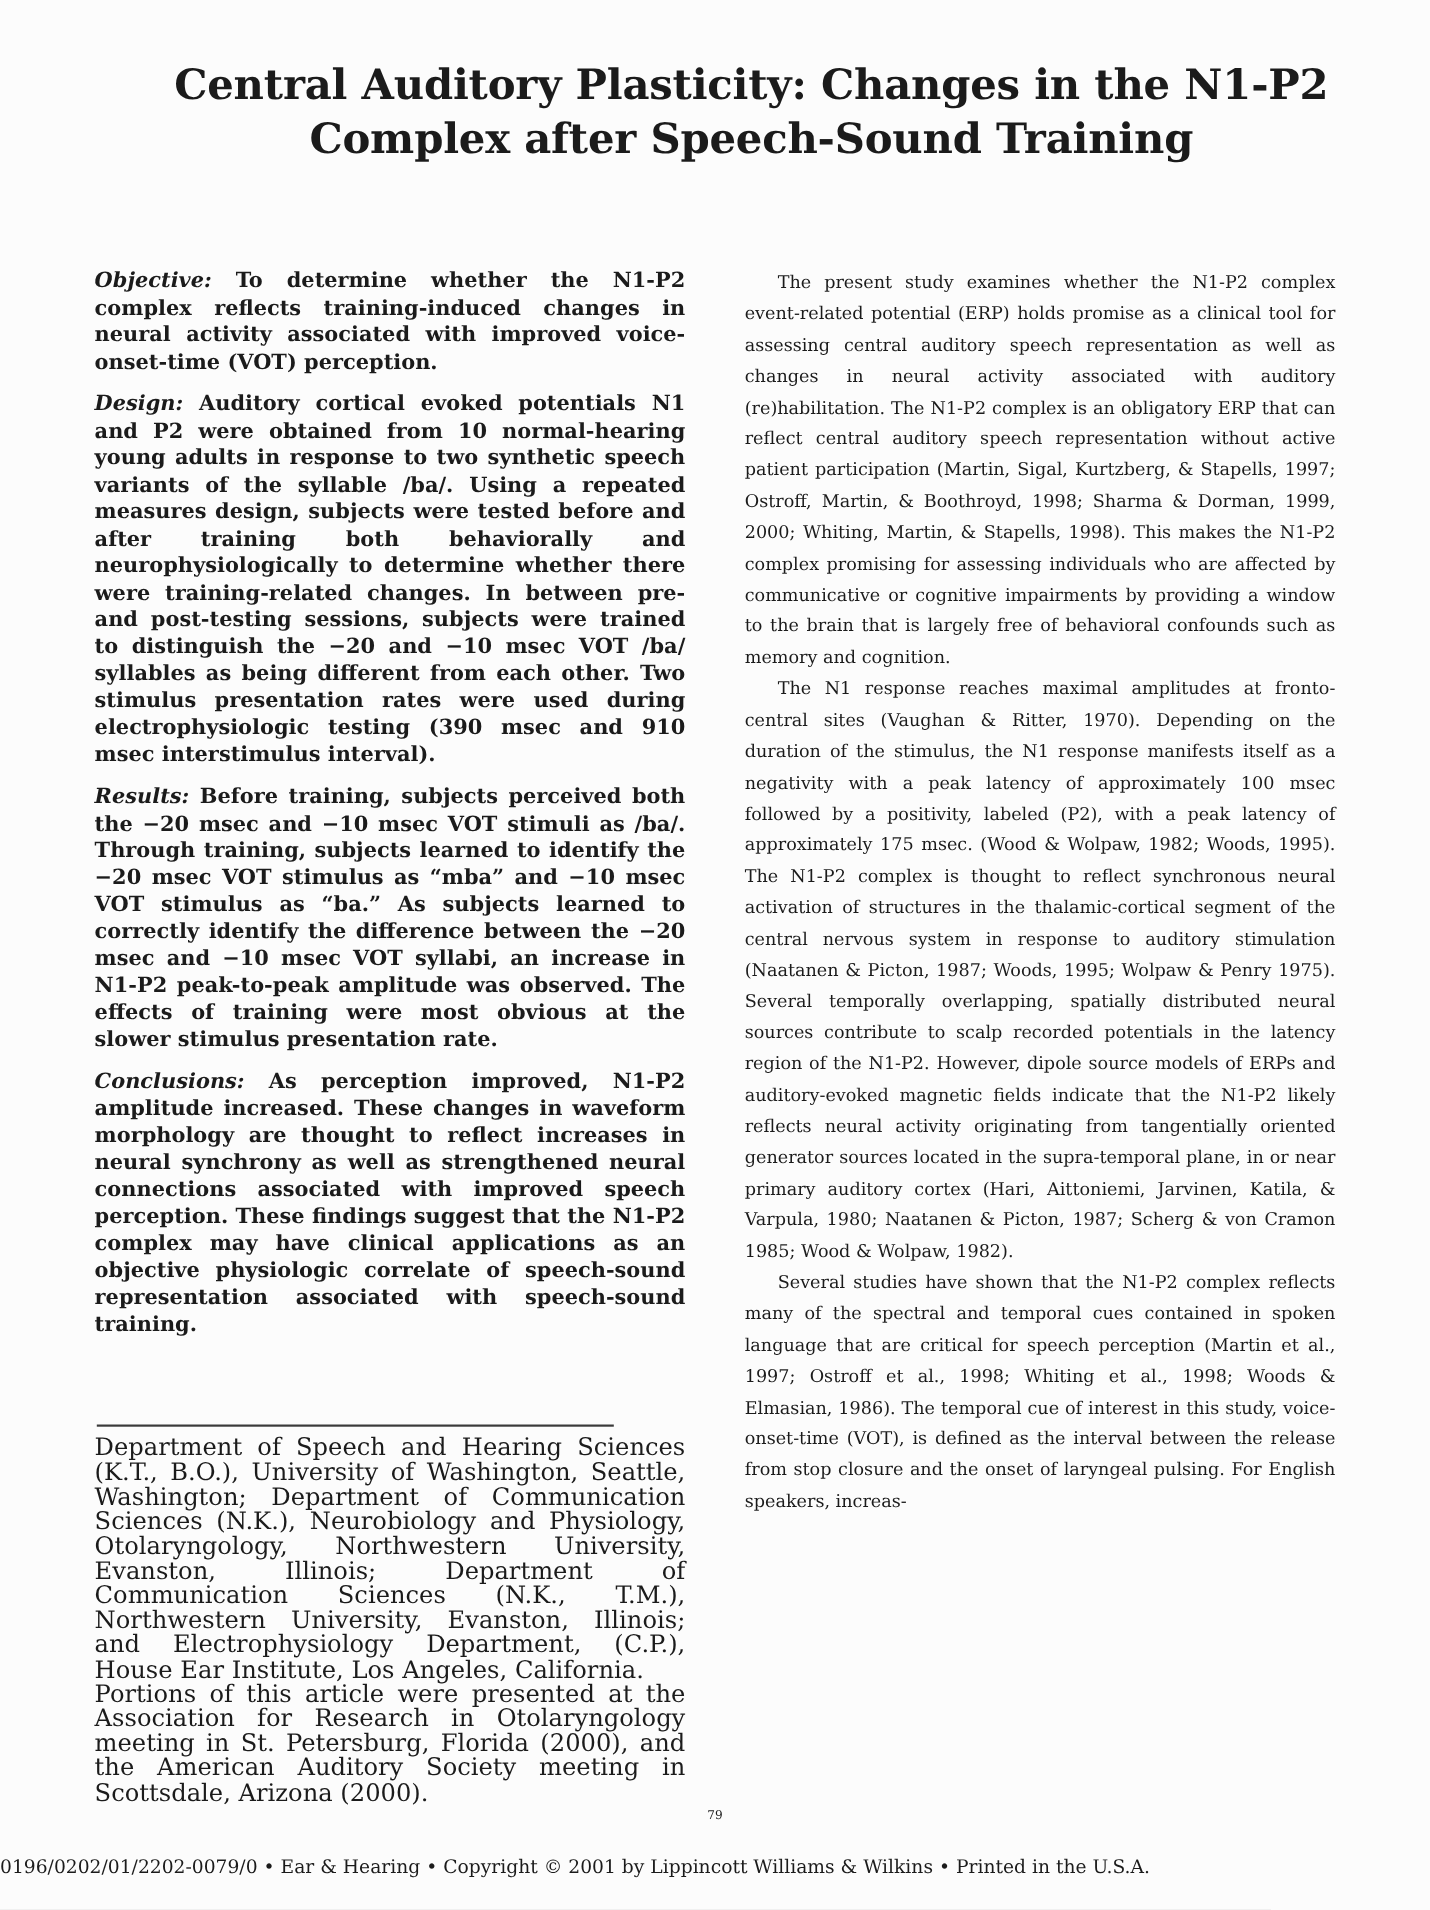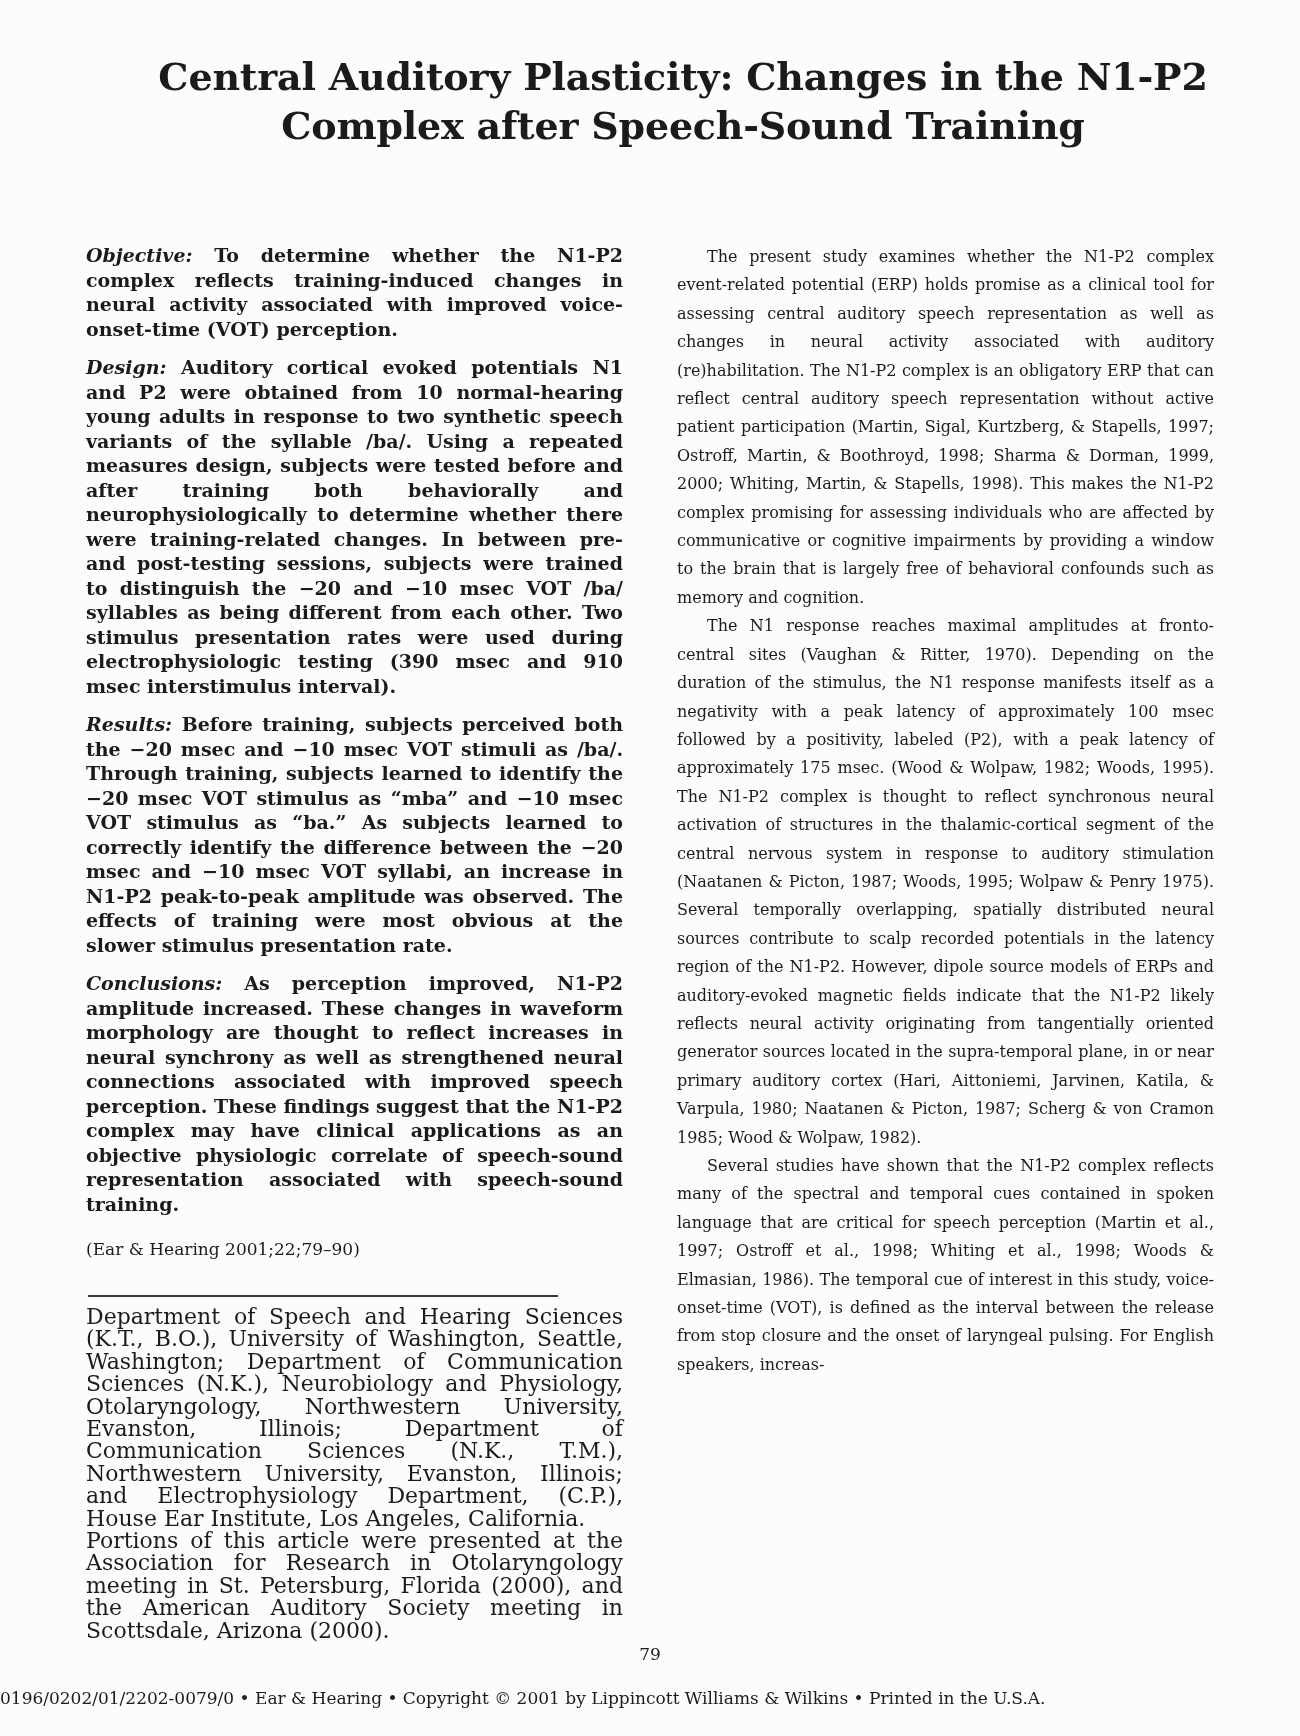"(Ear & Hearing 2001;22;79–90)" p.citation { html: <p>(Ear &amp; Hearing 2001;22;79–90)</p> -> none }
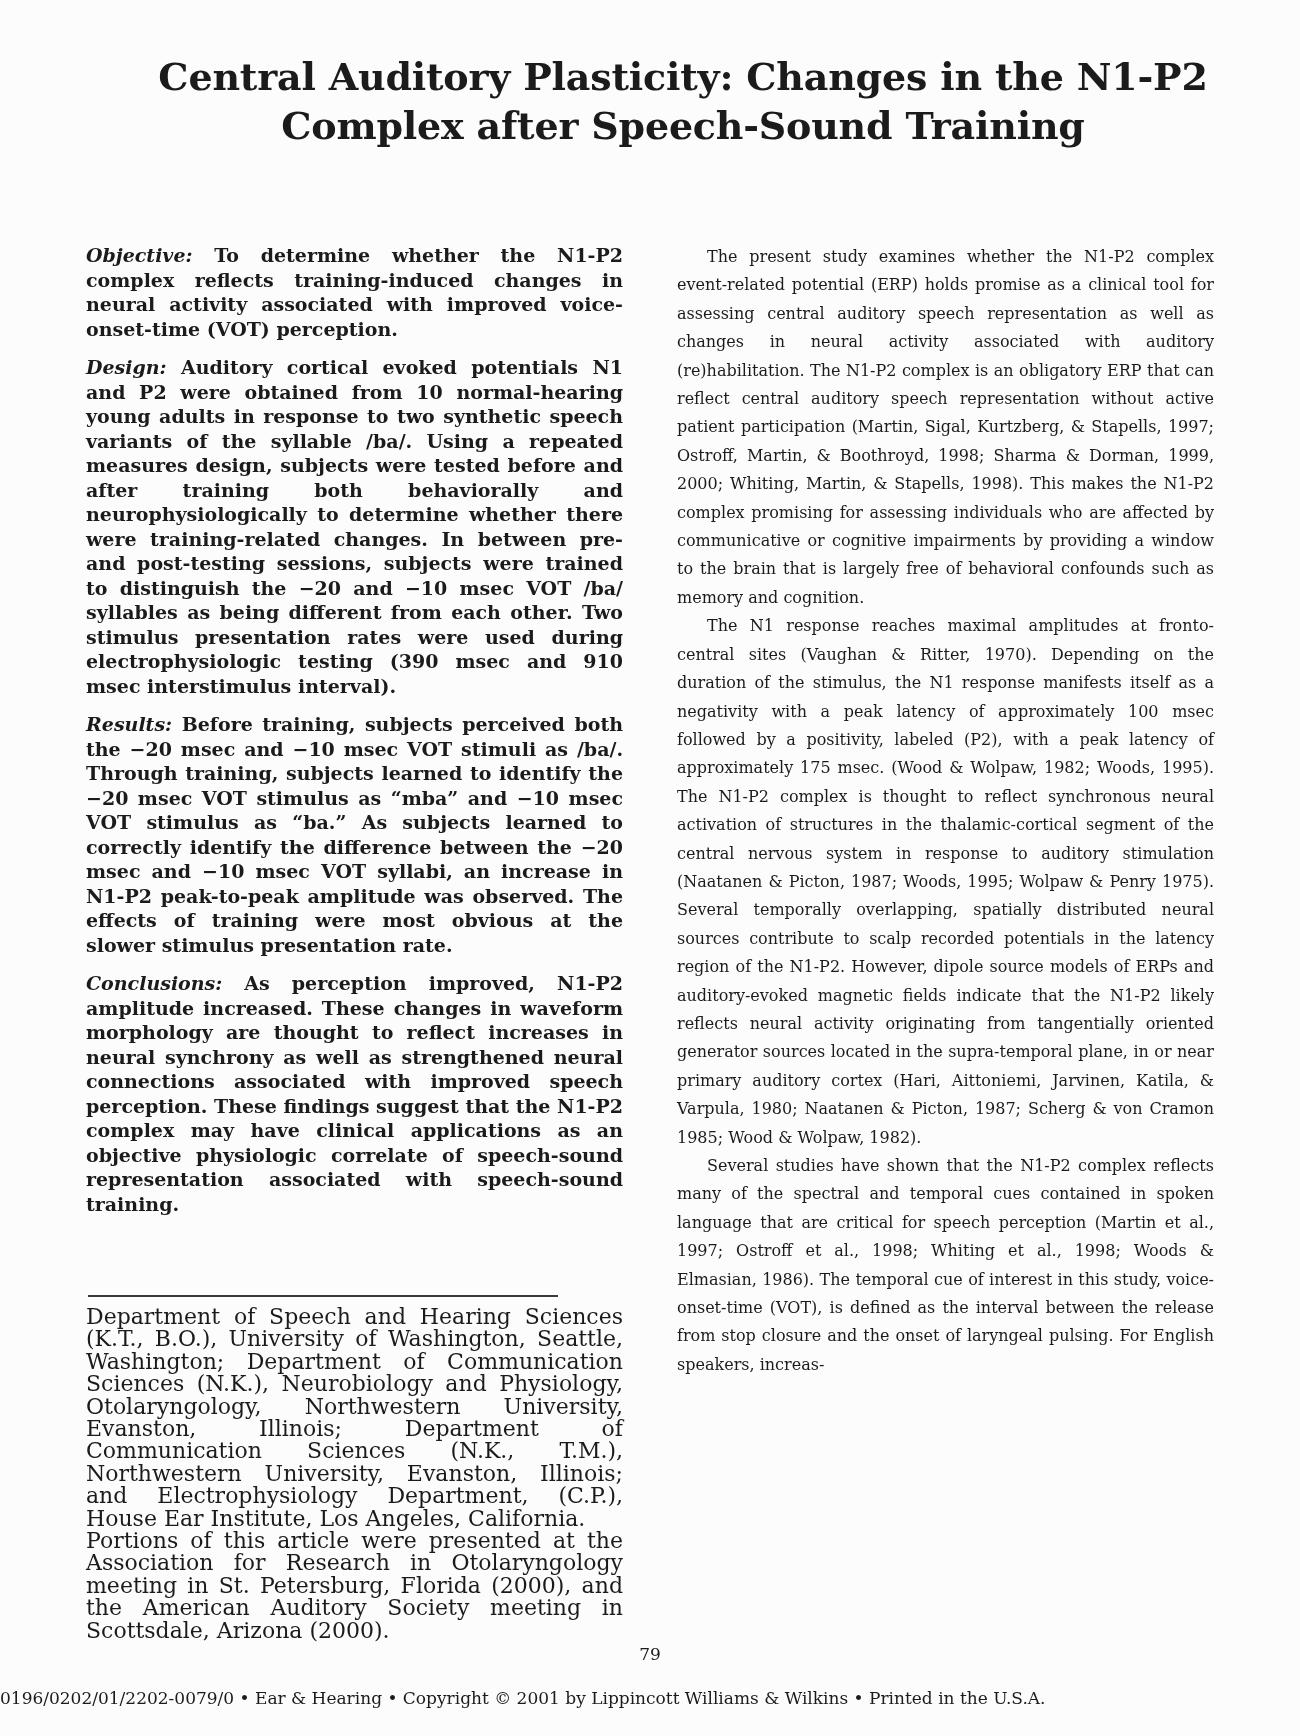"79" .page-number { font-size: 17px -> 11px }
